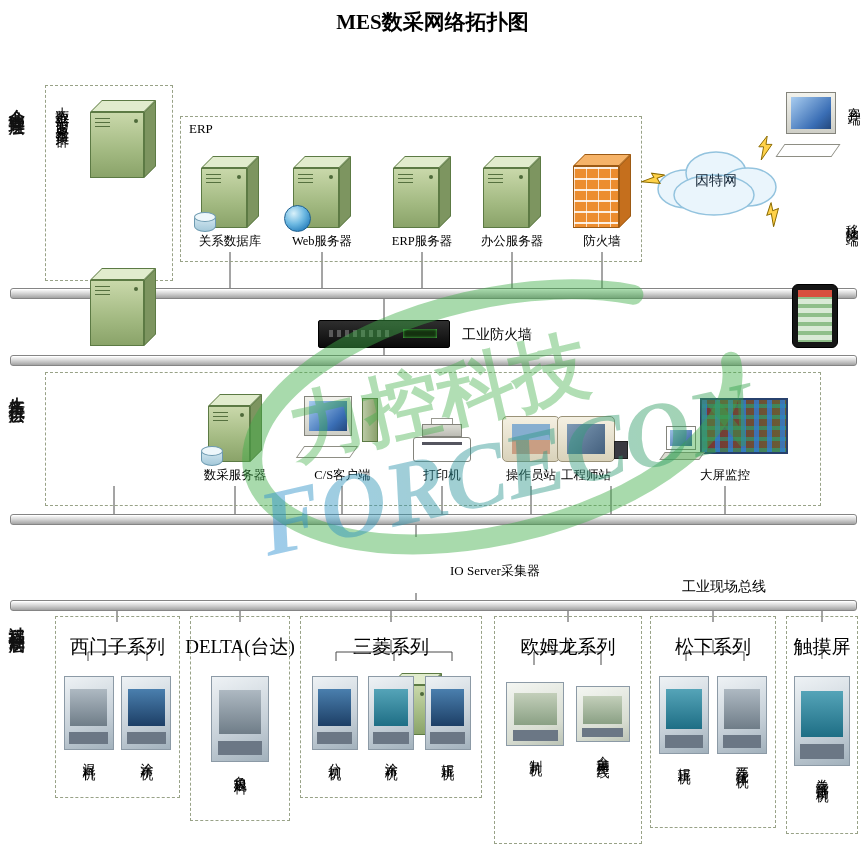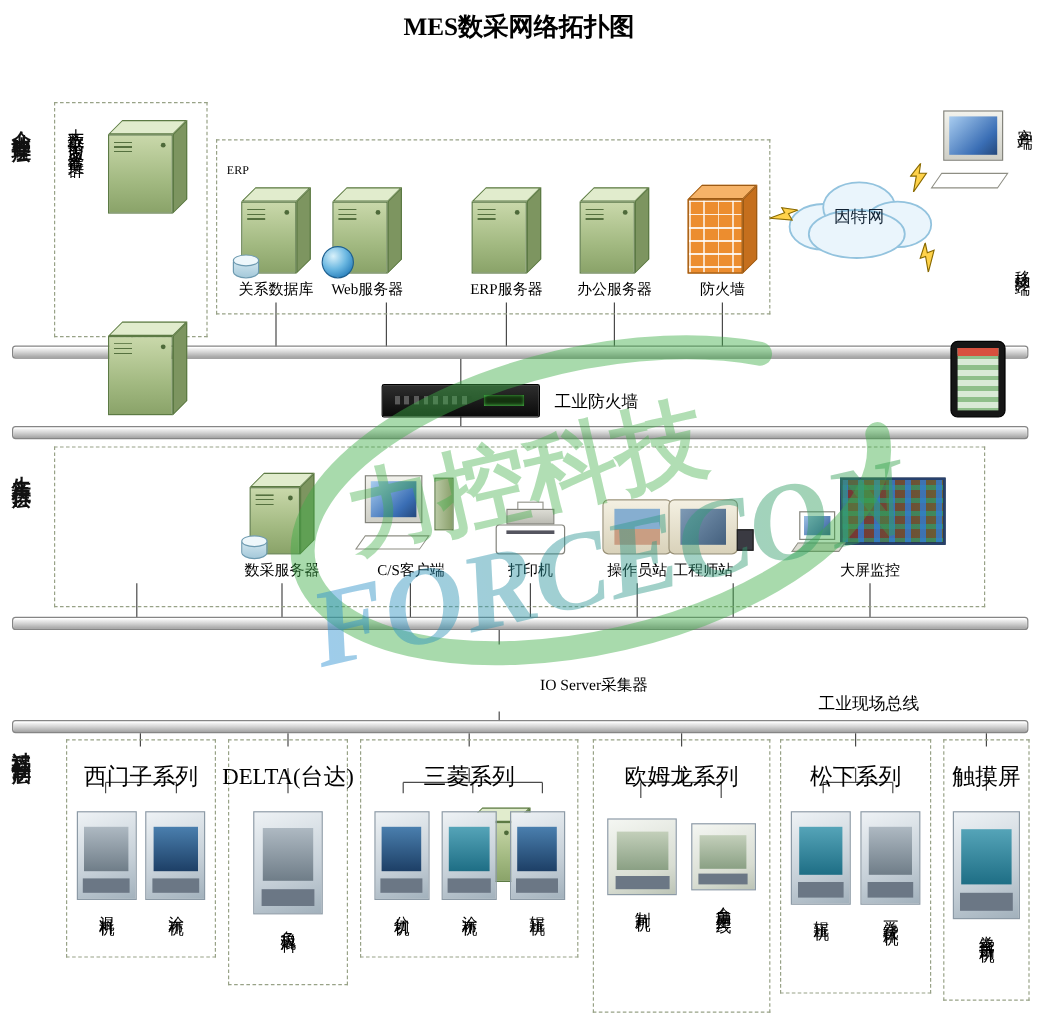"ERP" div.abs { font-size: 10px -> 13px; top: 20px -> 4px }
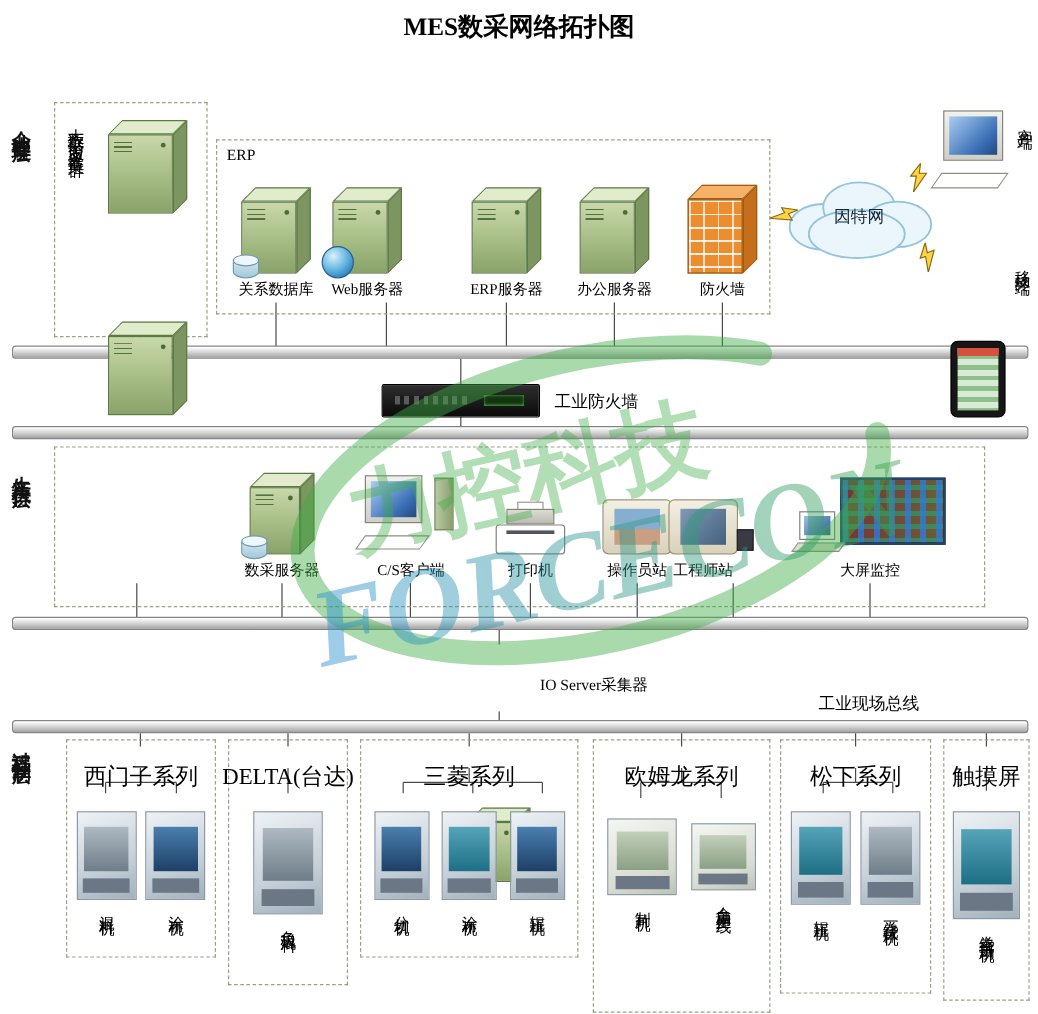"Web服务器" div.tnode { left: 261px -> 277px }
